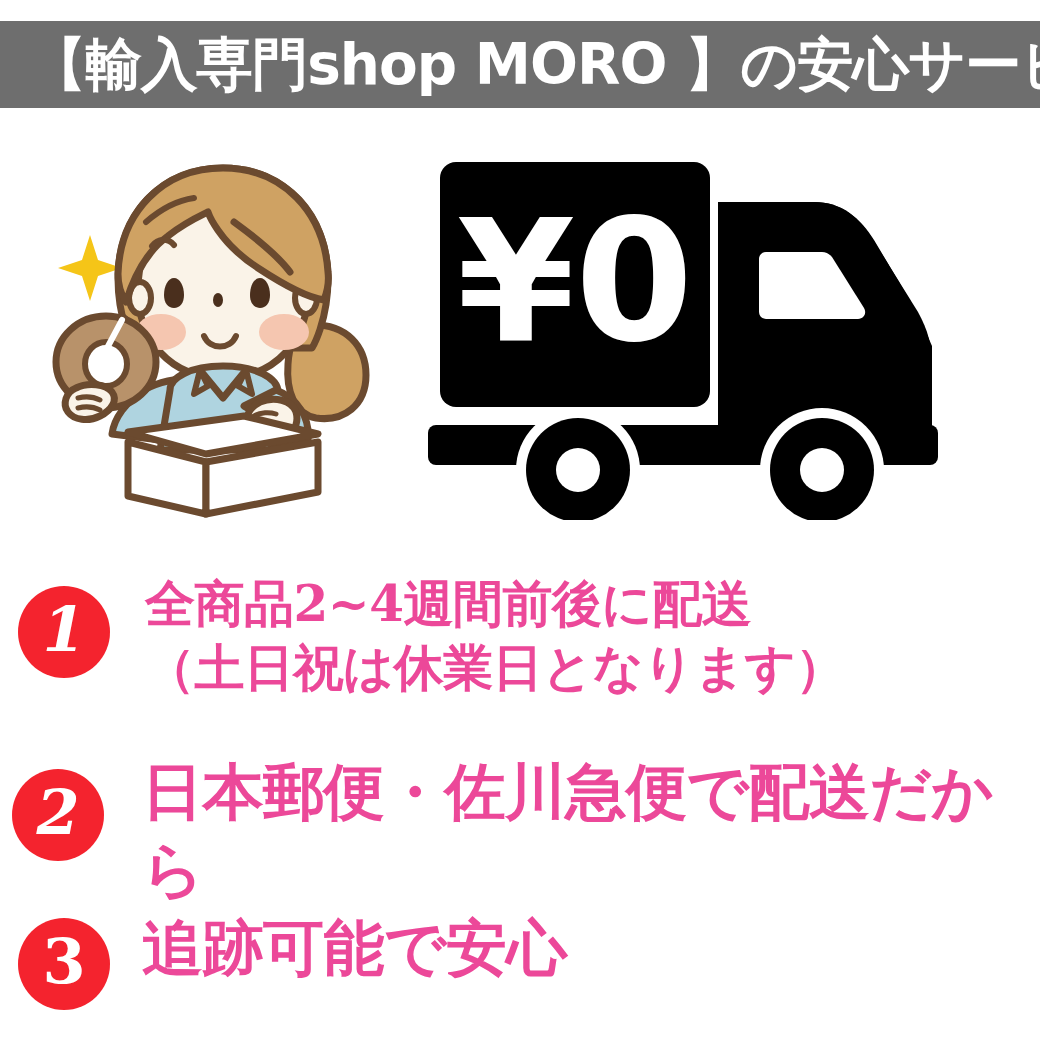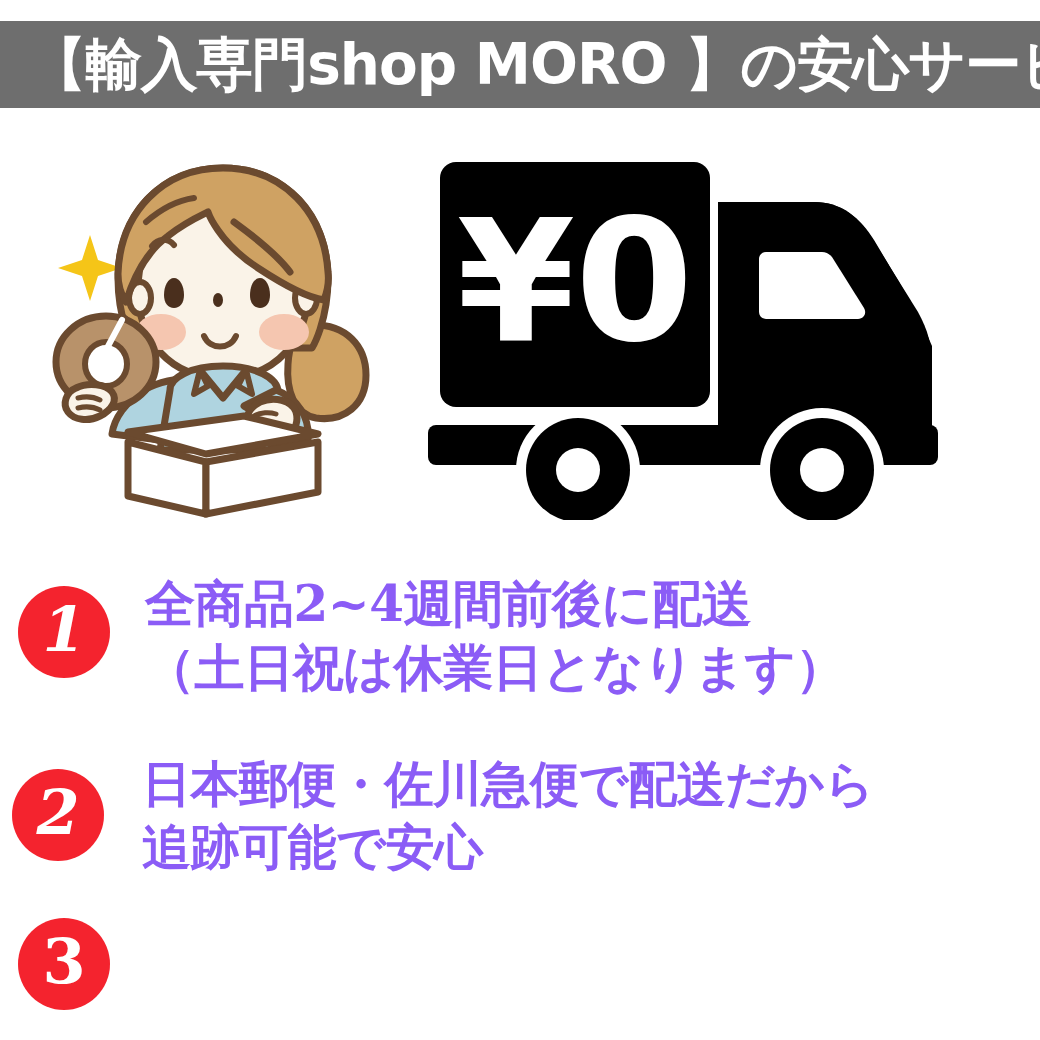"全商品2~4週間前後に配送" .point-text { color: #8b5cf6 -> #ec4899 }
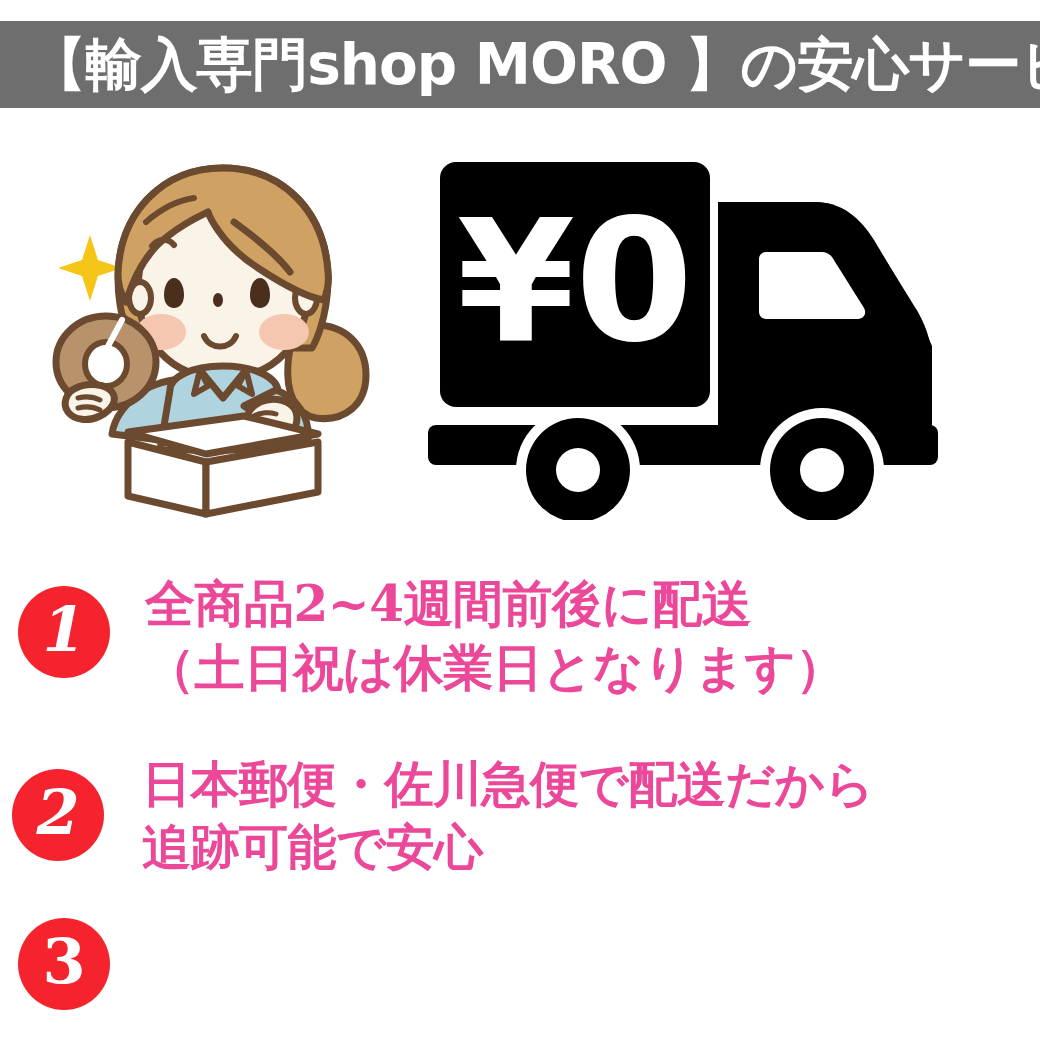"日本郵便・佐川急便で配送だから" #row-2 .point-text { font-size: 49px -> 61px }
